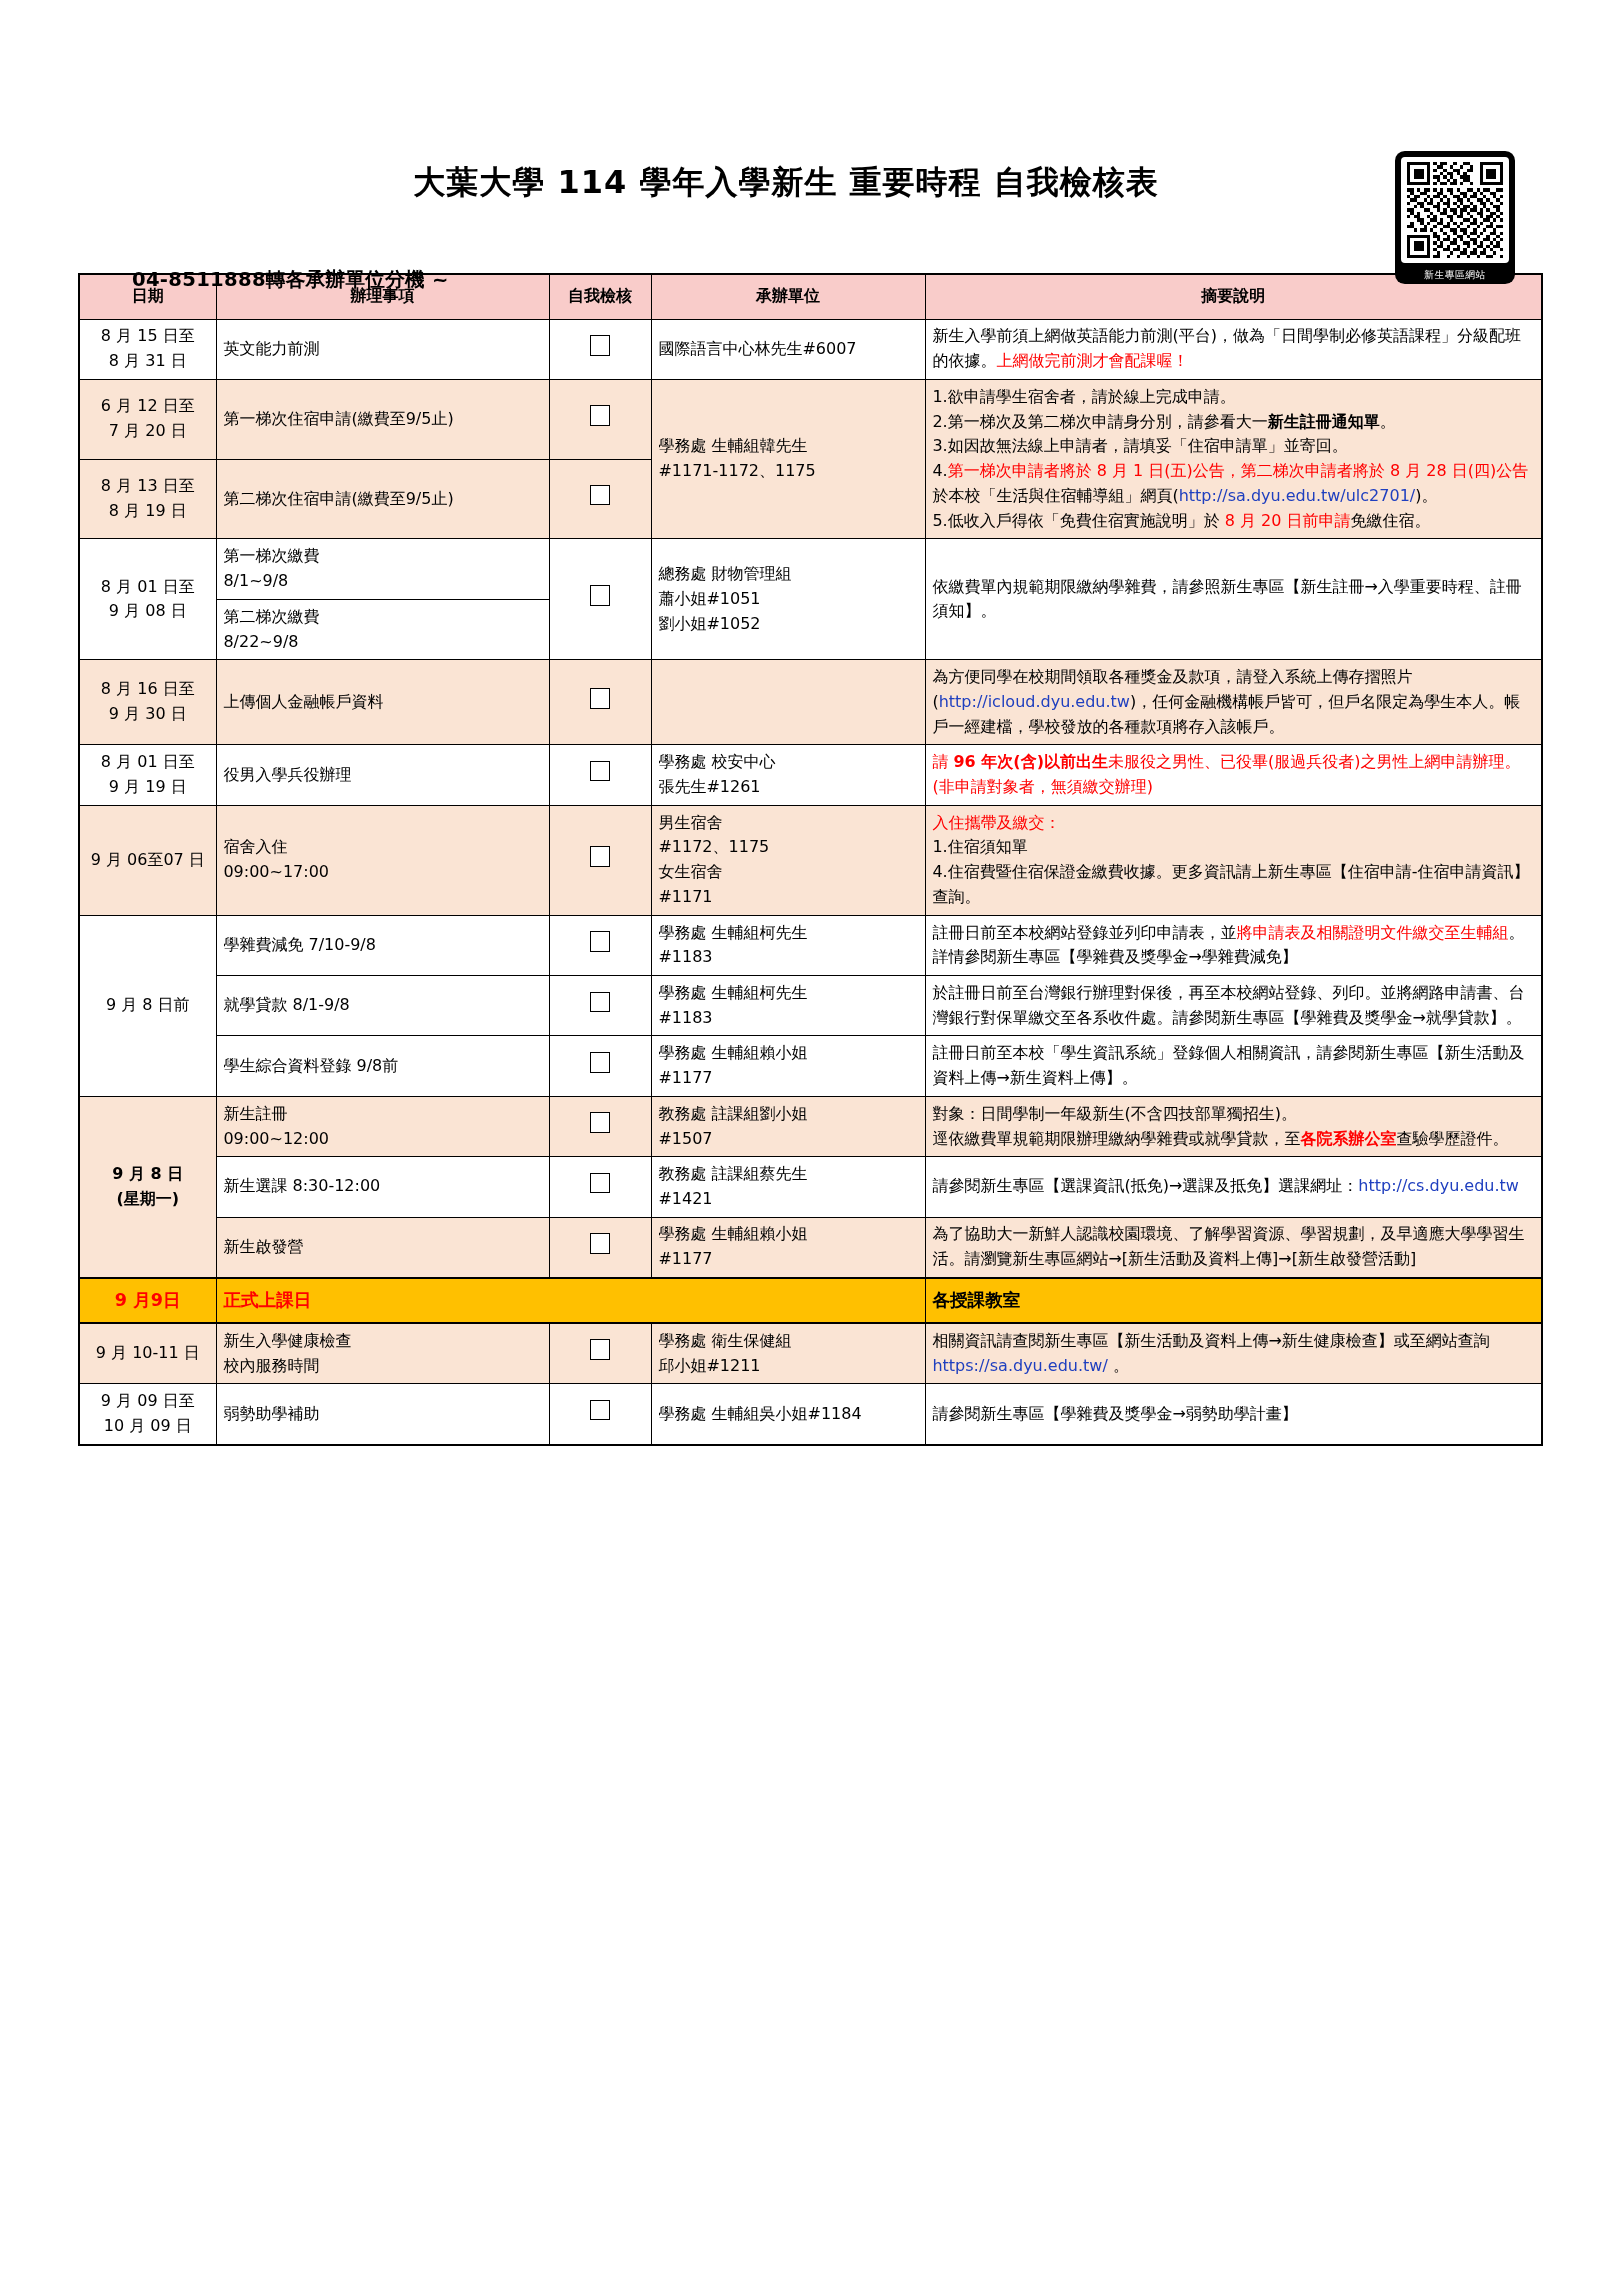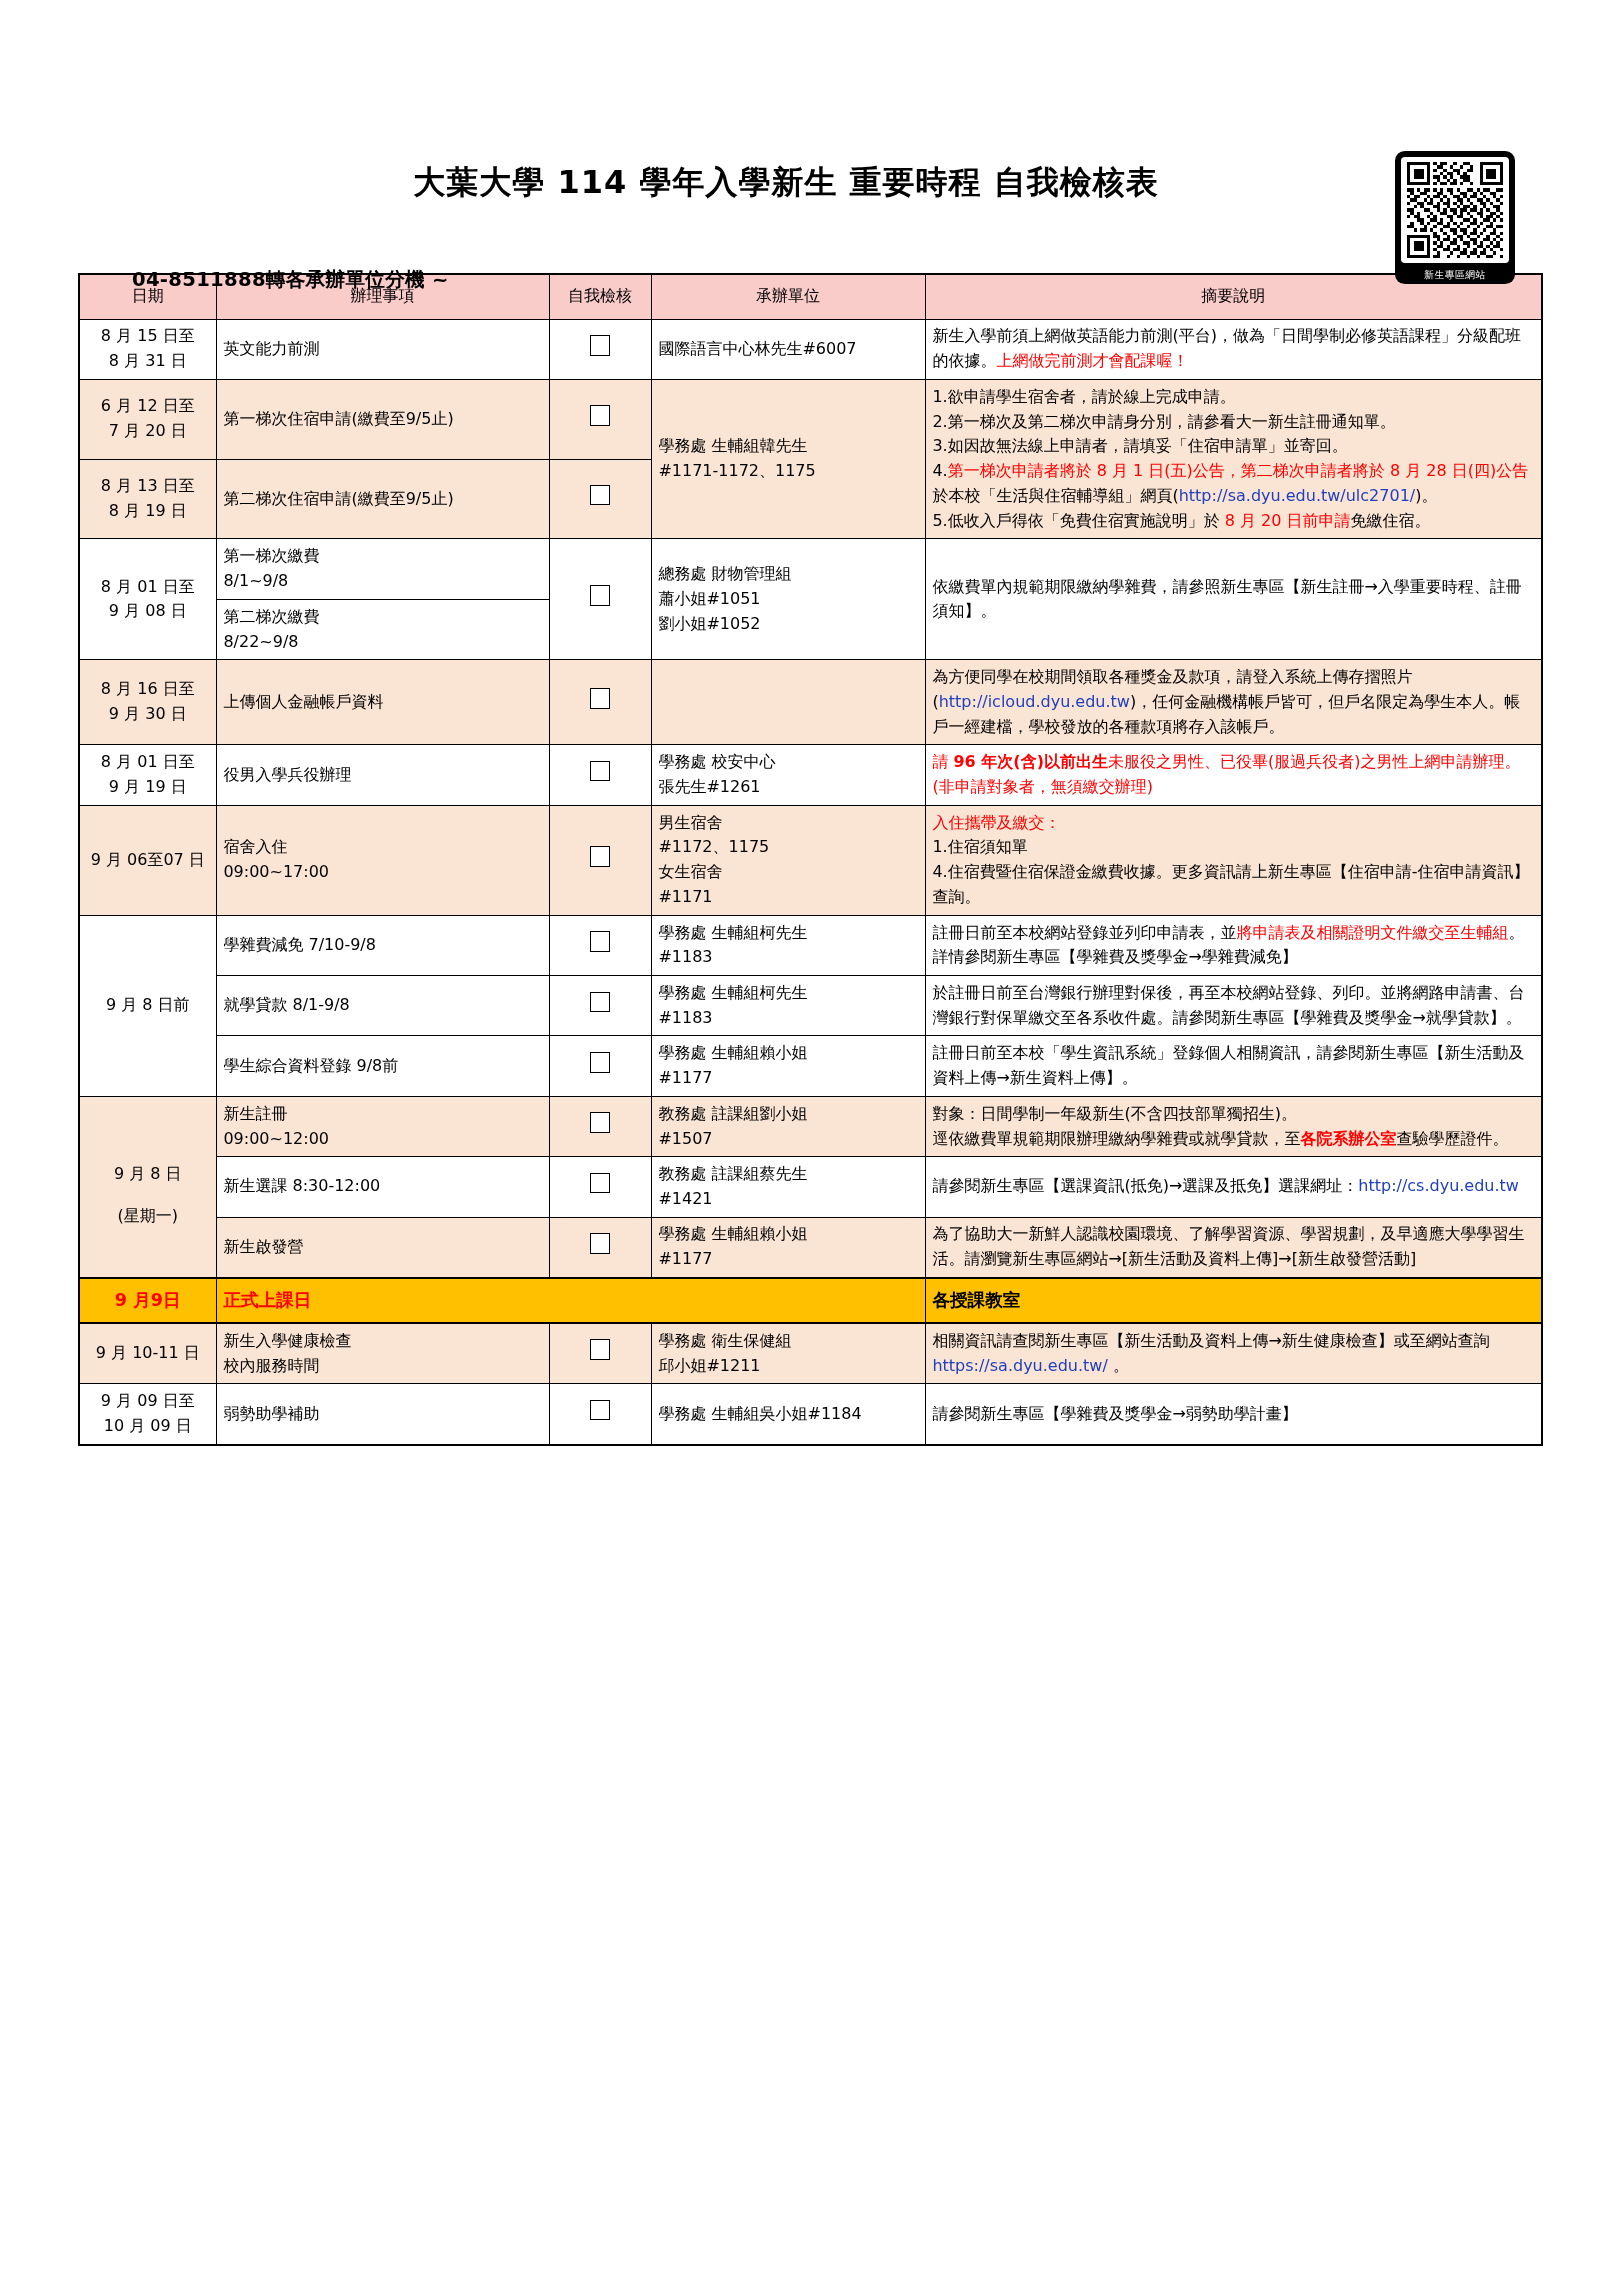"日期" thead th { font-weight: normal -> bold }
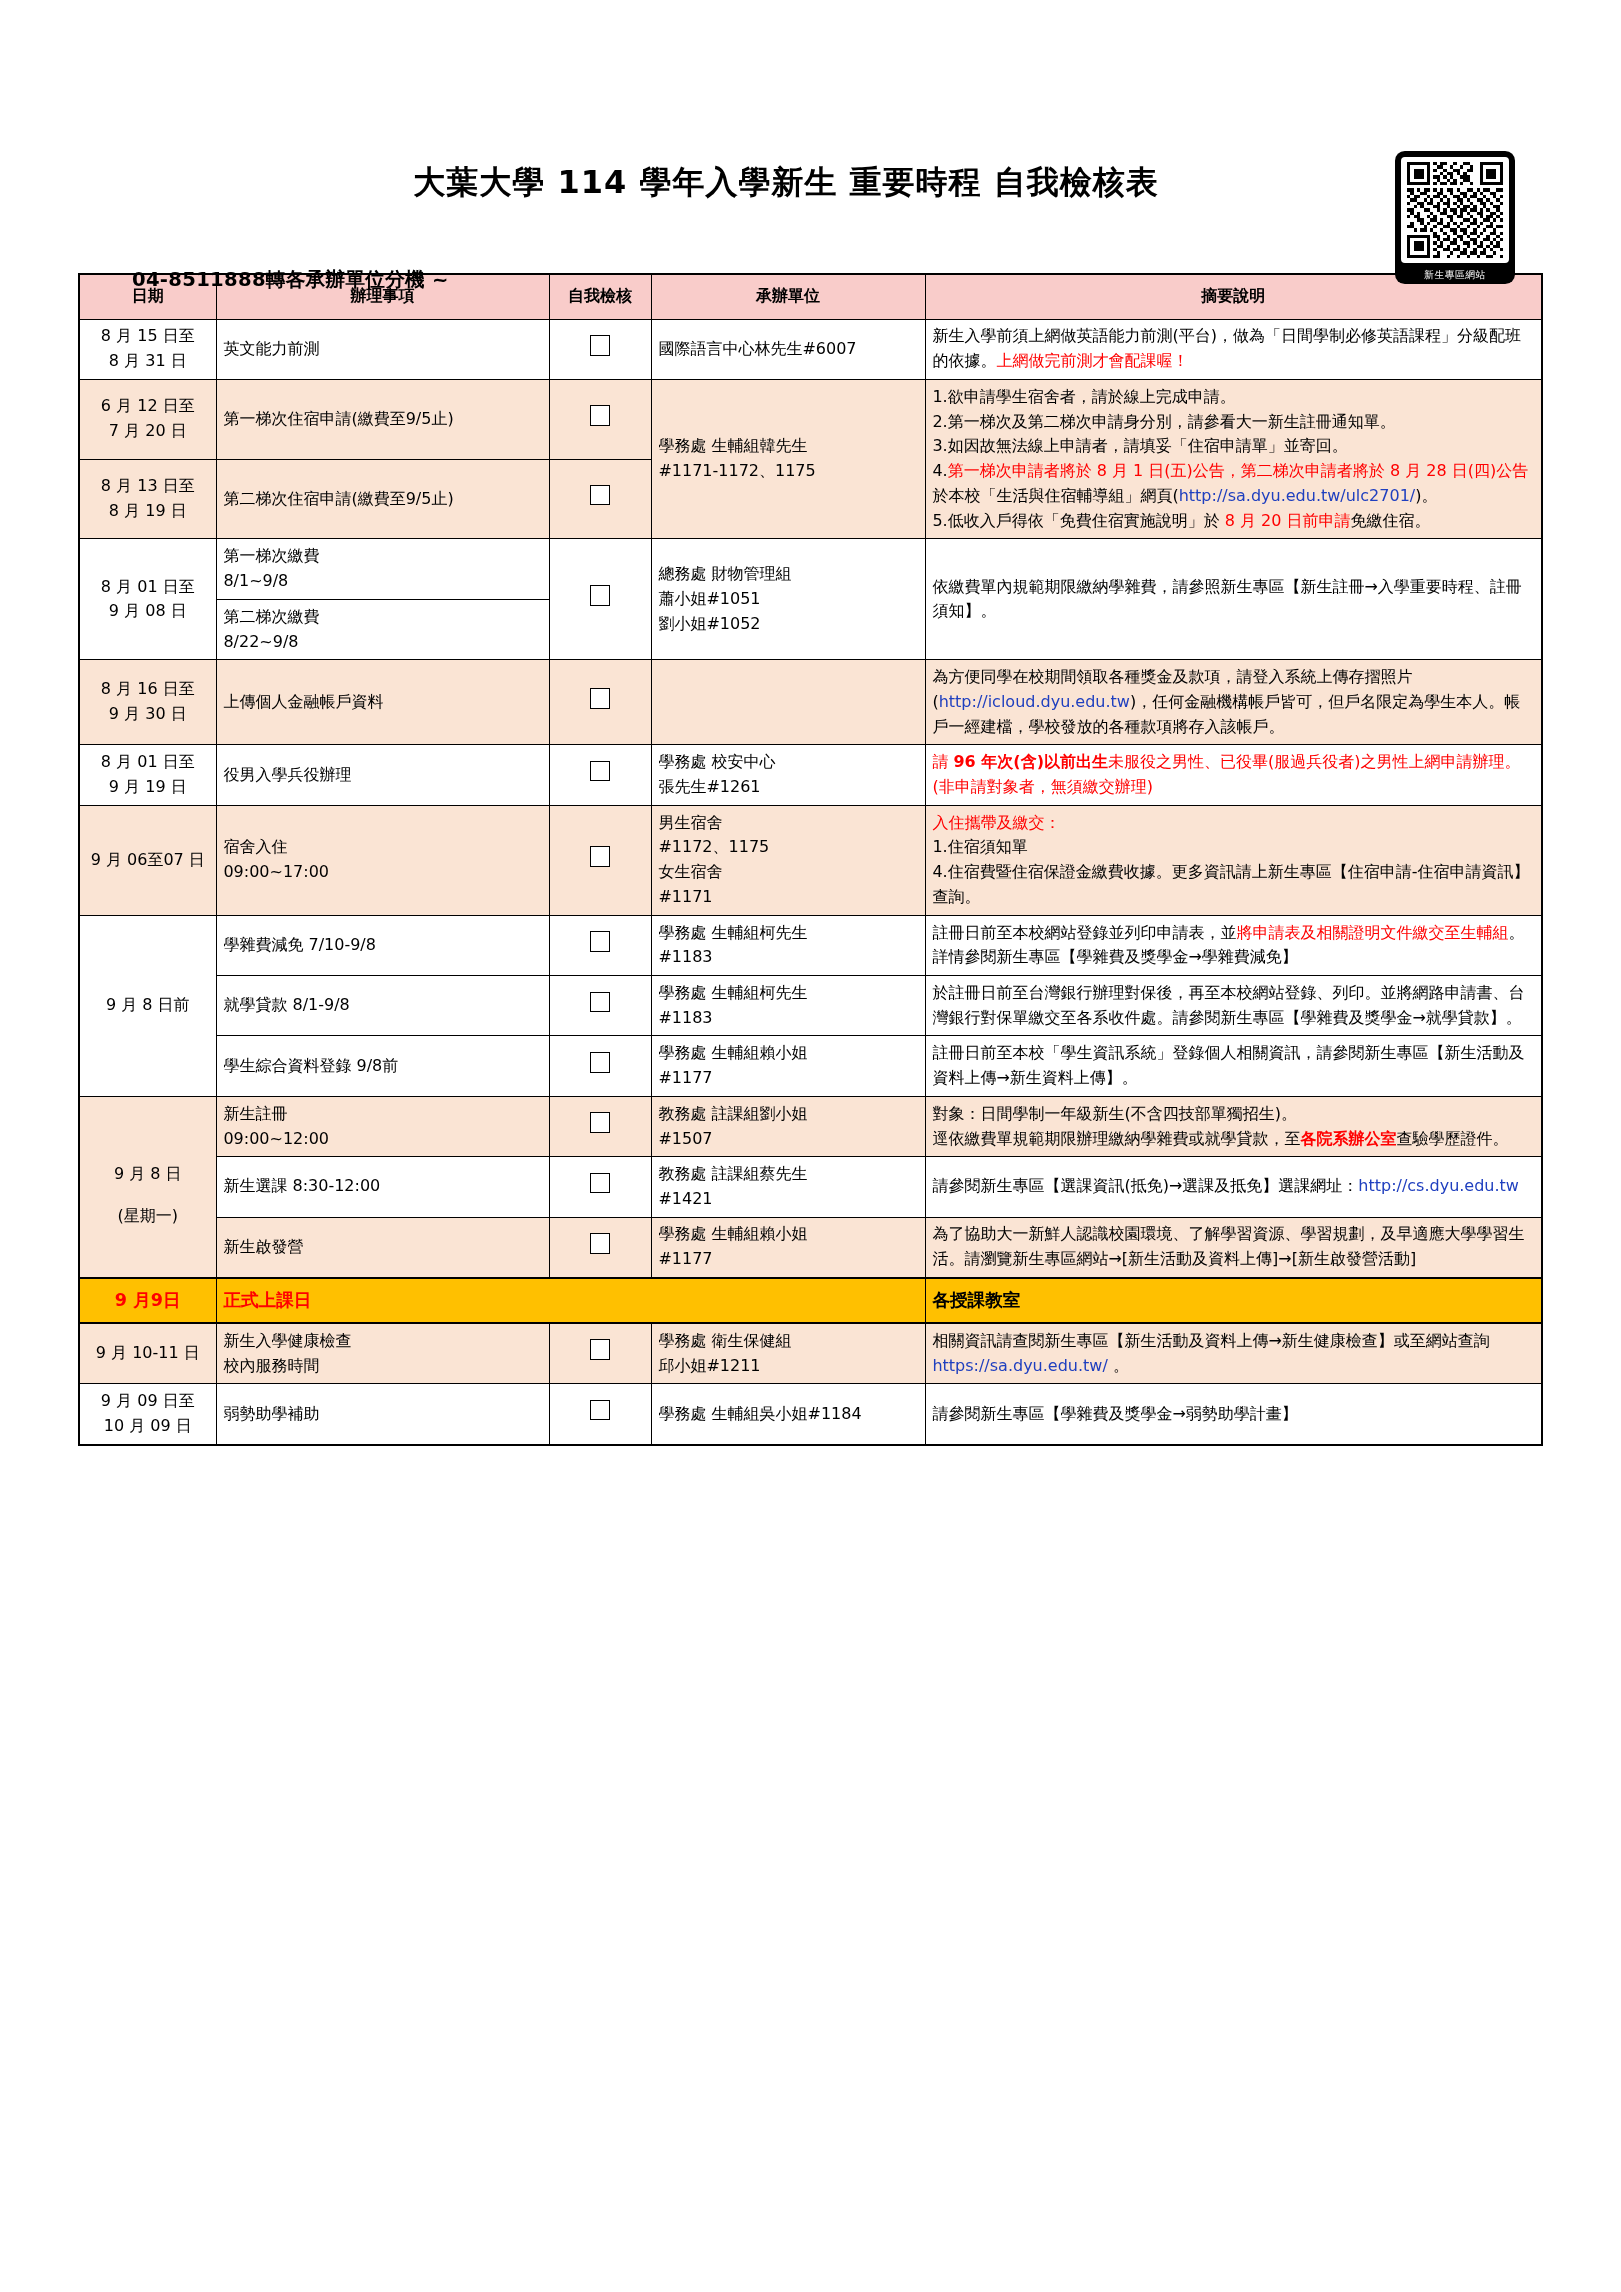"新生註冊通知單" .bold { font-weight: normal -> bold; margin-top: 17px -> none }
